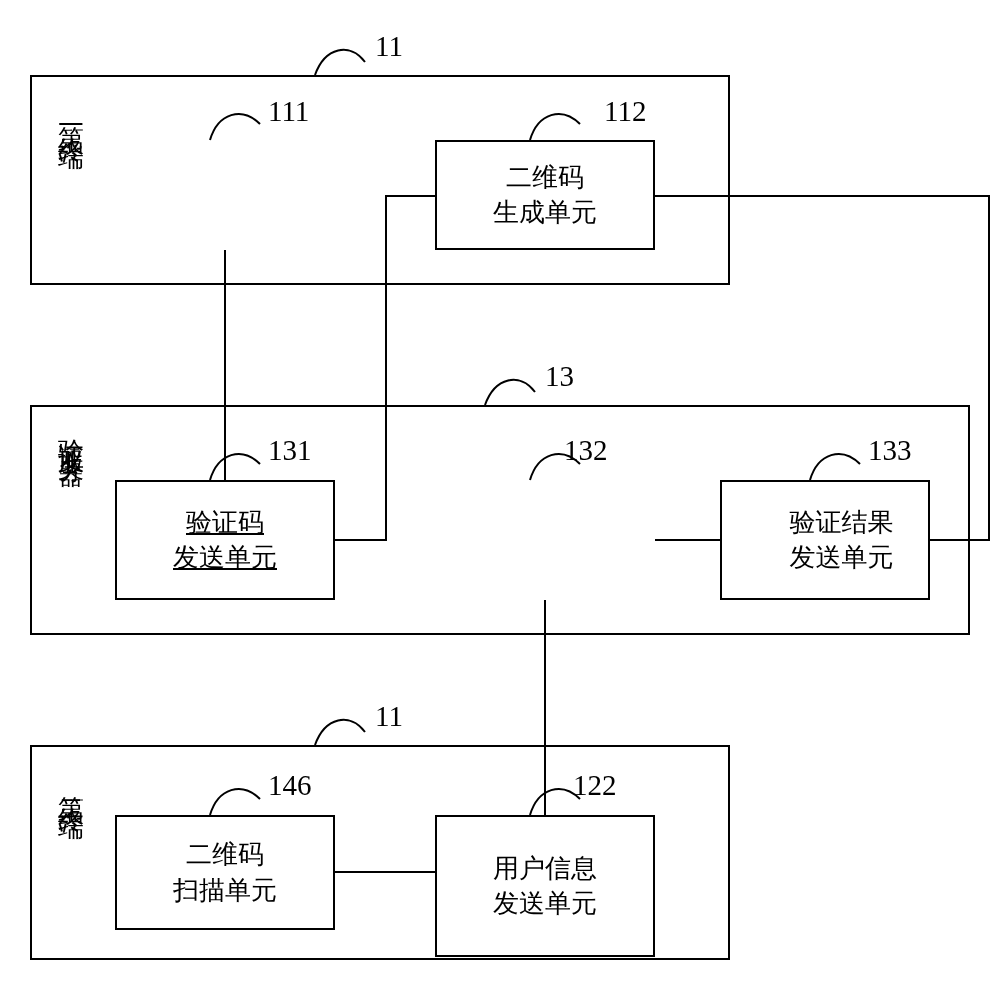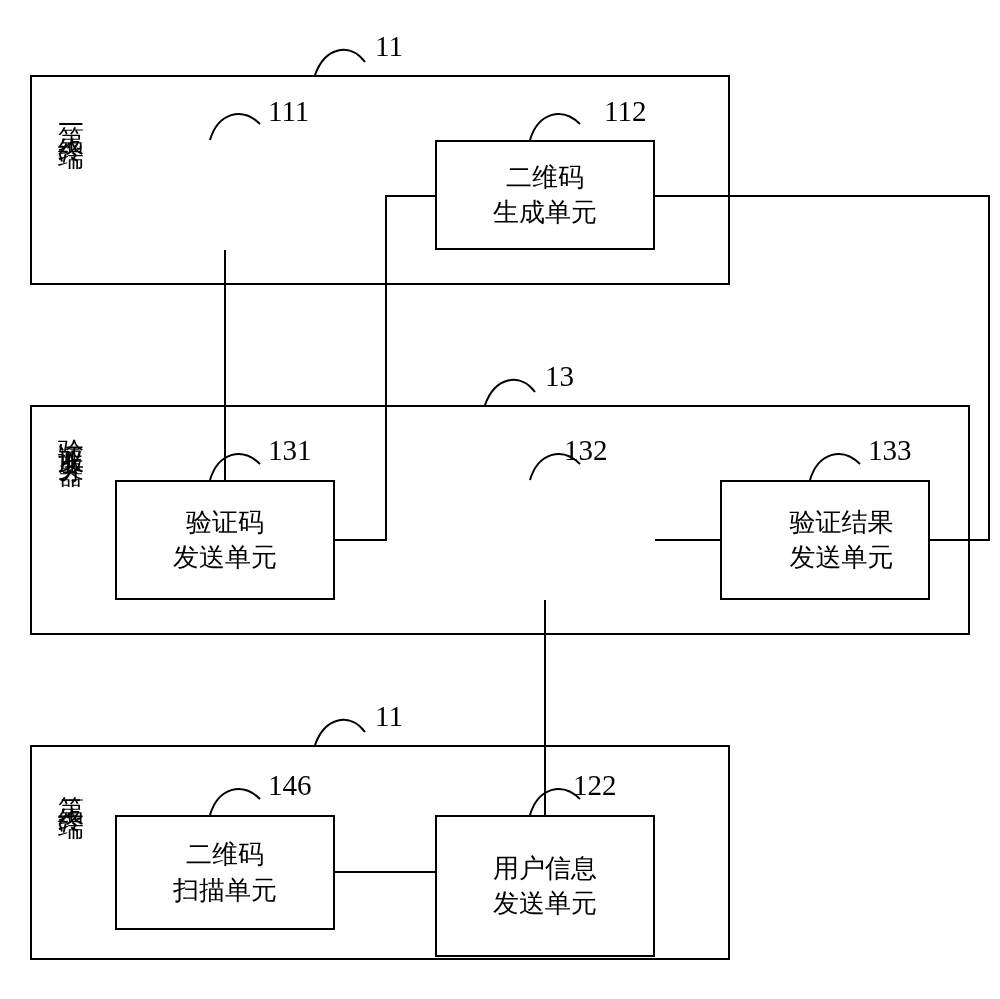"验证码" div.innerlabel { text-decoration: none -> underline }
